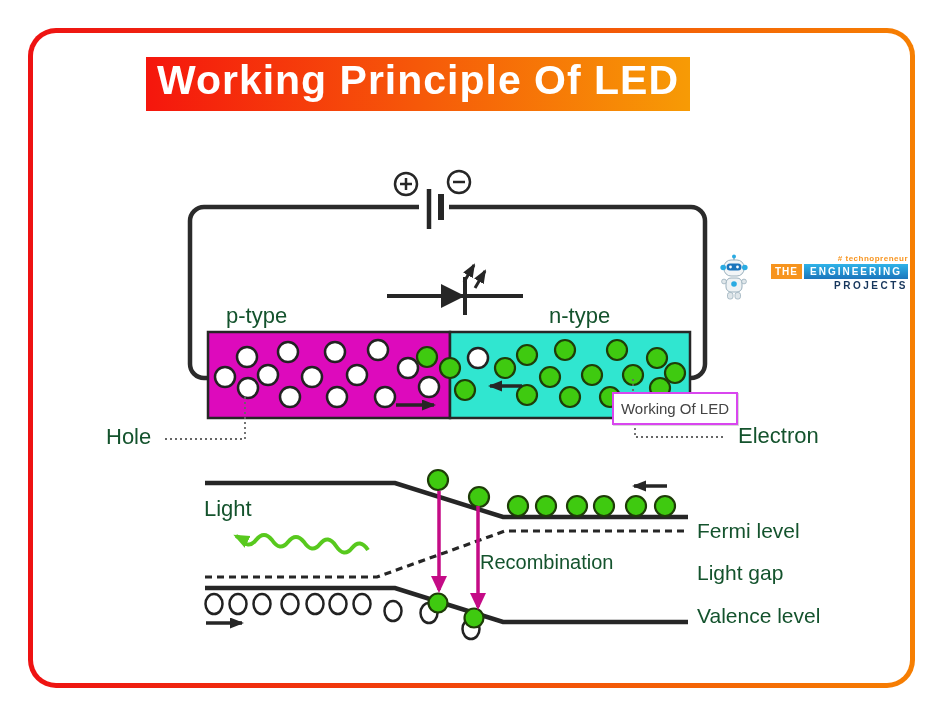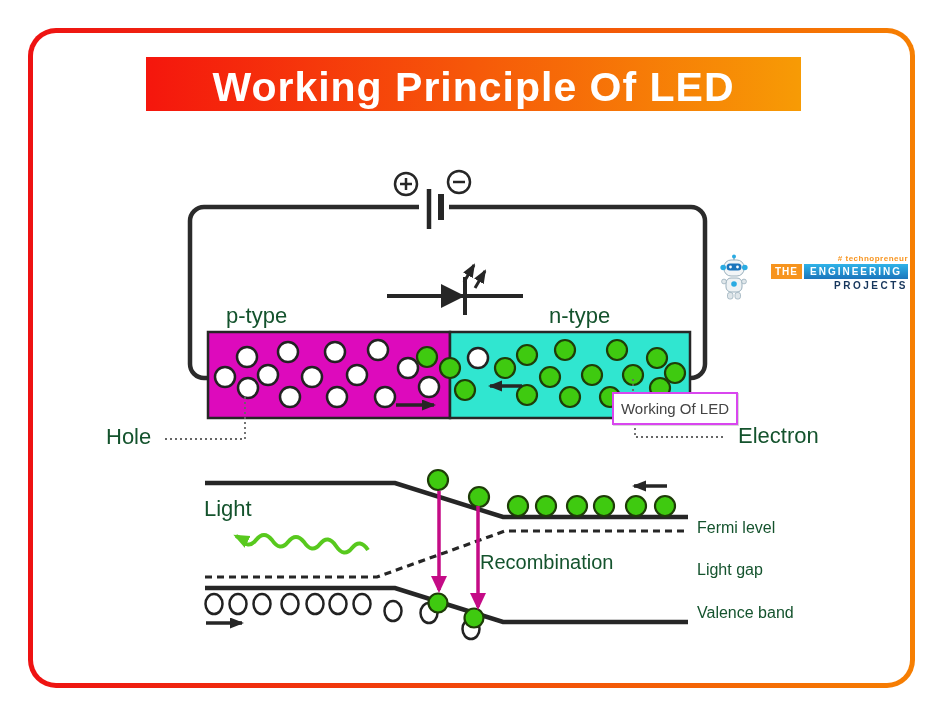"Working Principle Of LED" .banner { align-items: flex-end -> flex-start; width: 655px -> 544px }
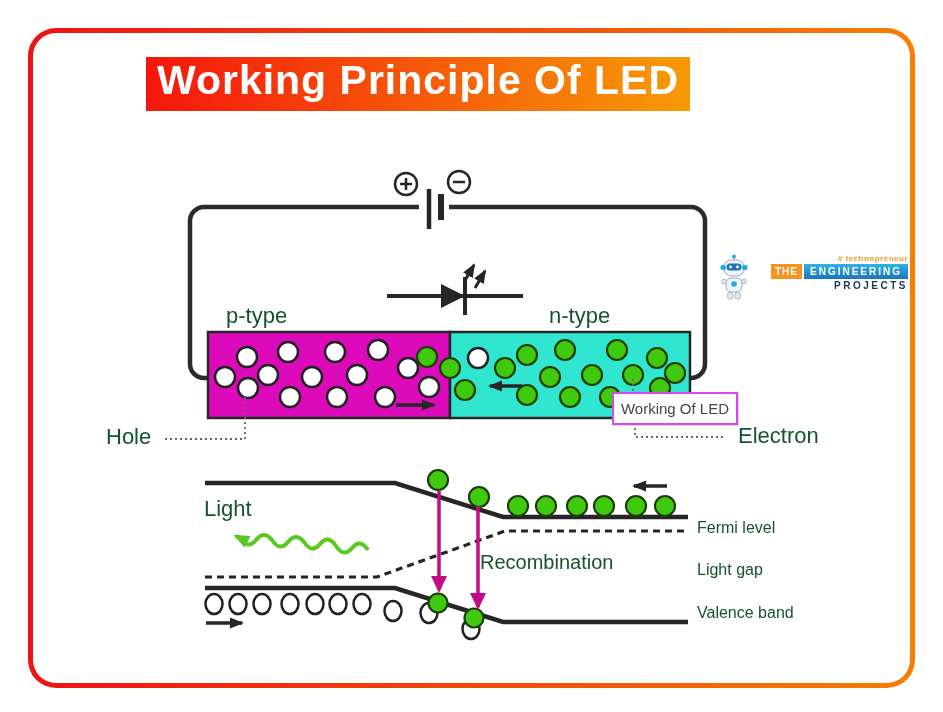"Fermi level" .lbl-21 { font-size: 16px -> 21px }
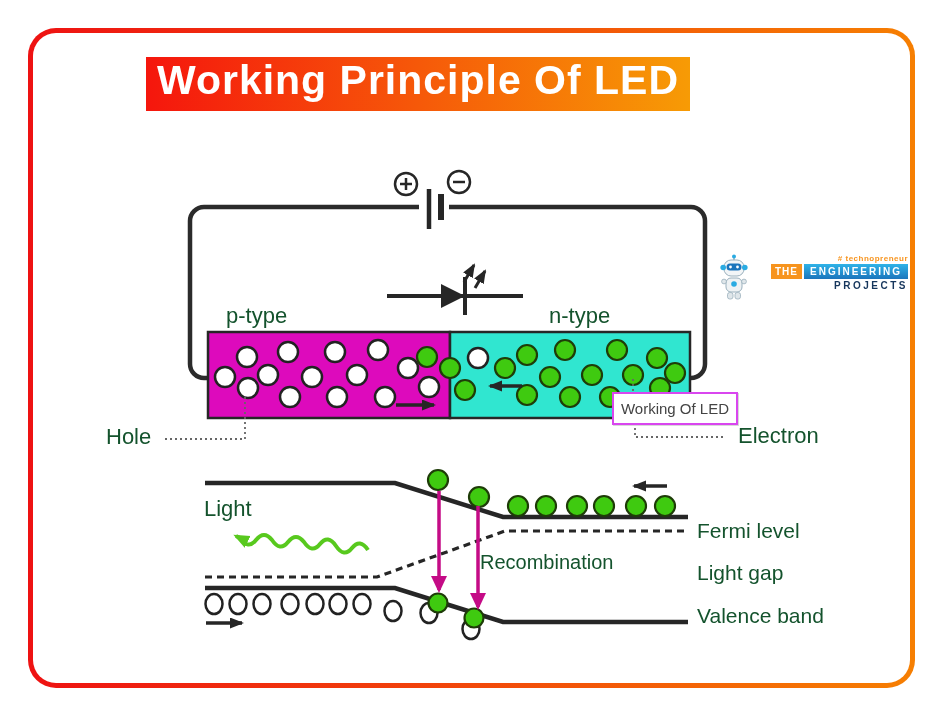"Valence band" div.lbl { text: band -> level }
